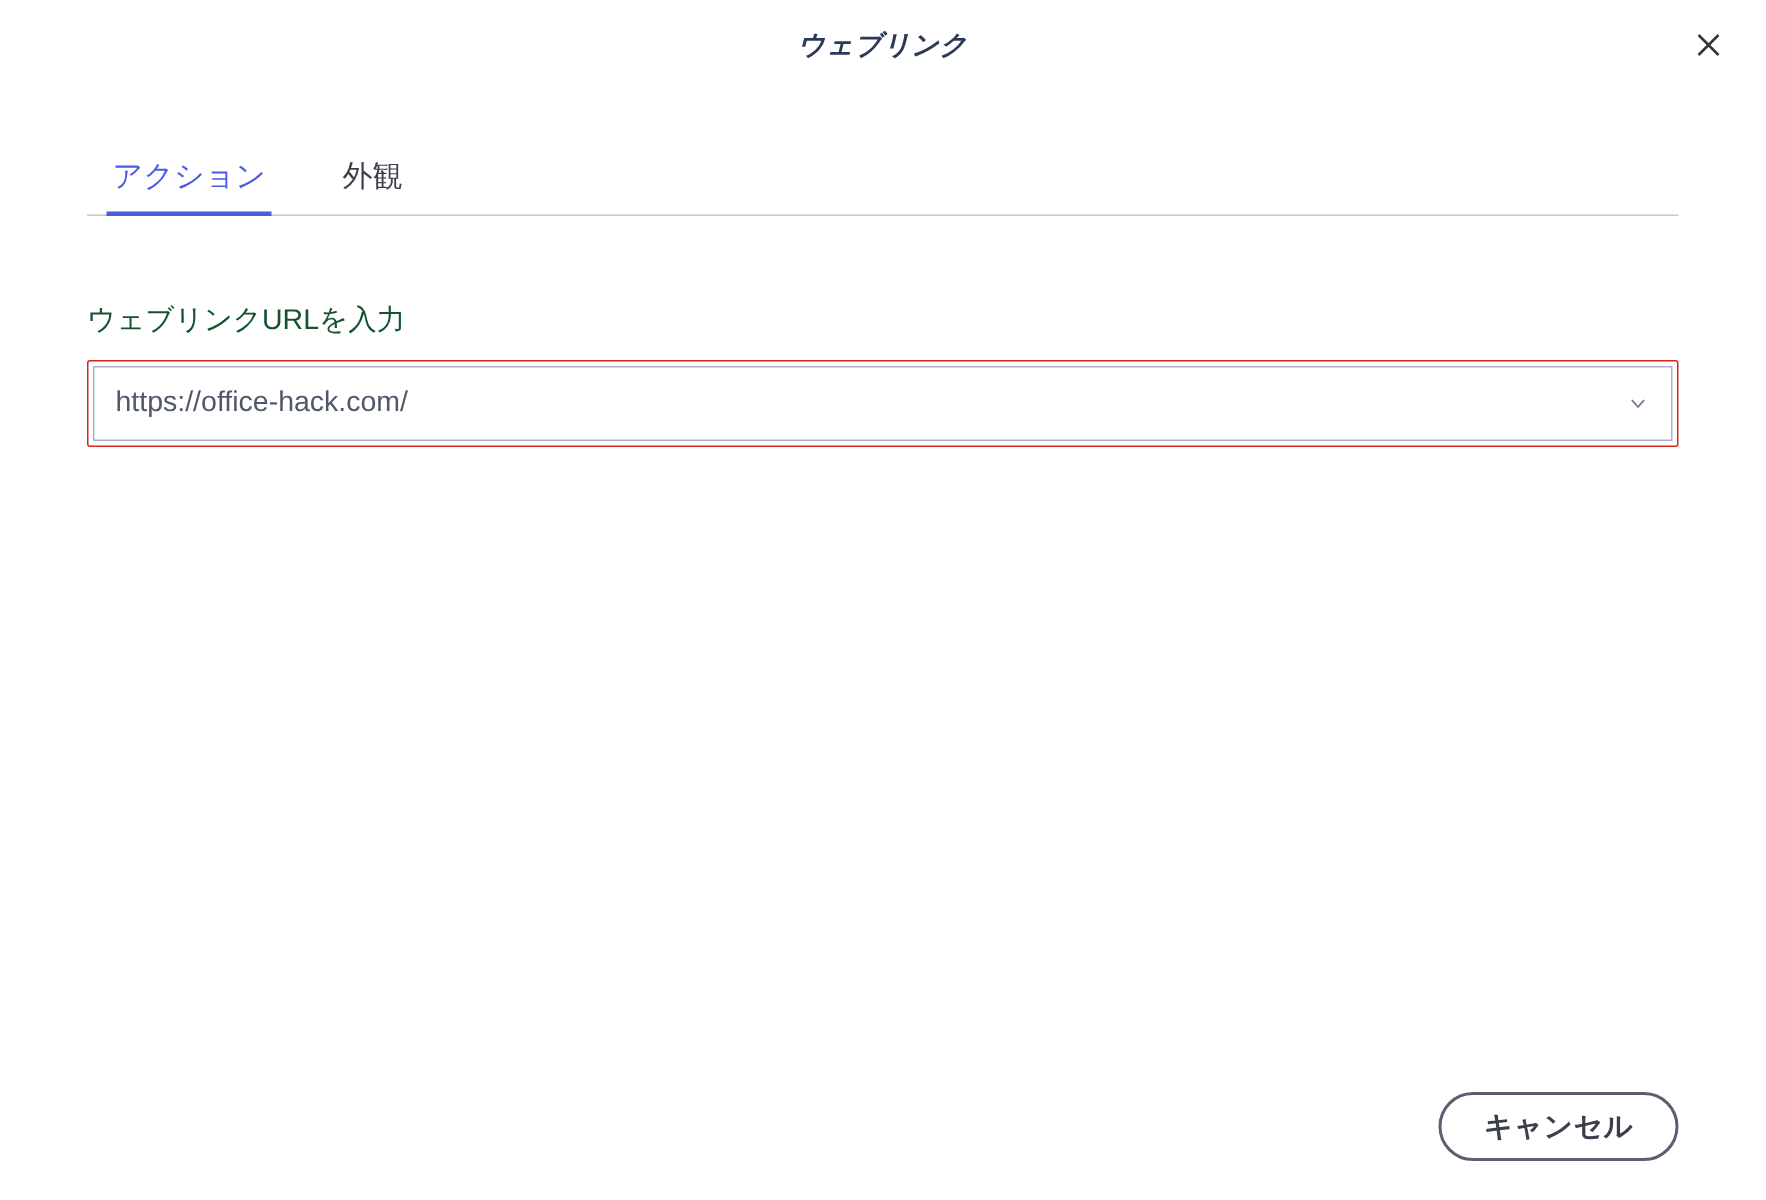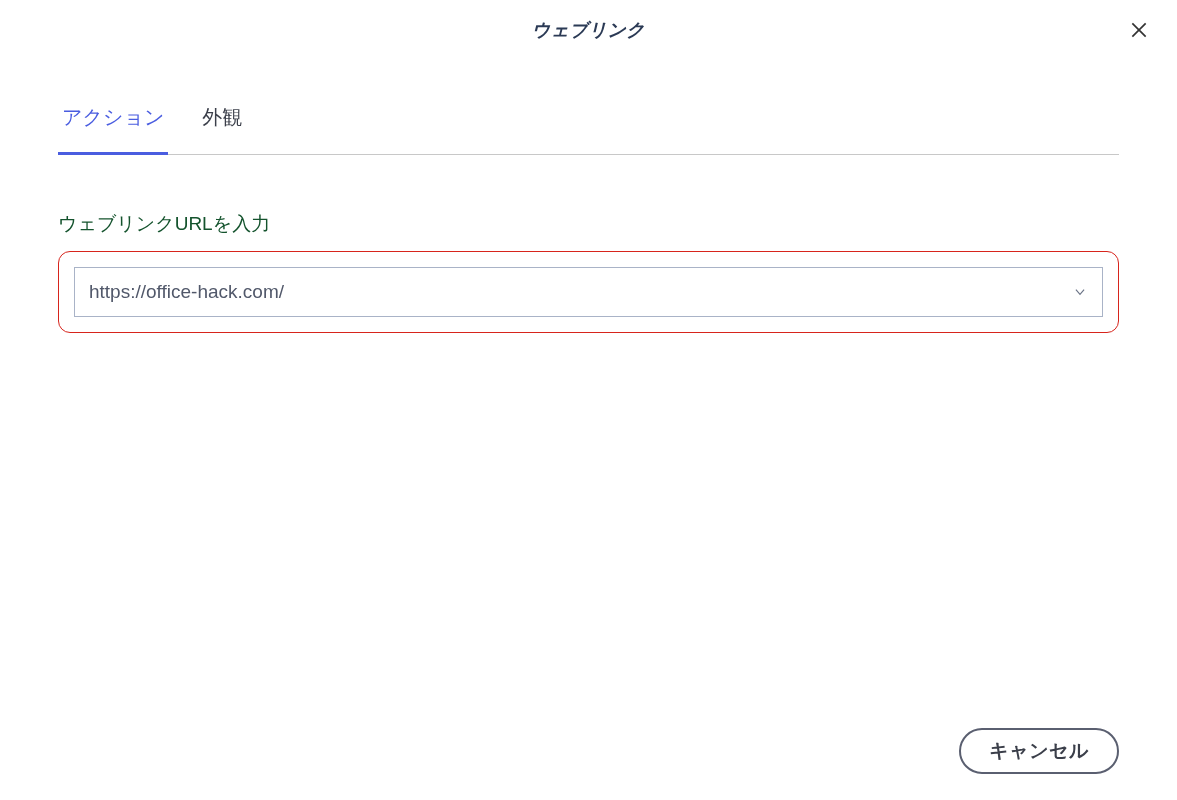"アクション" .tab { margin-left: none -> 13px; padding: 8px 4px 23px 4px -> 8px 4px 12px 4px }
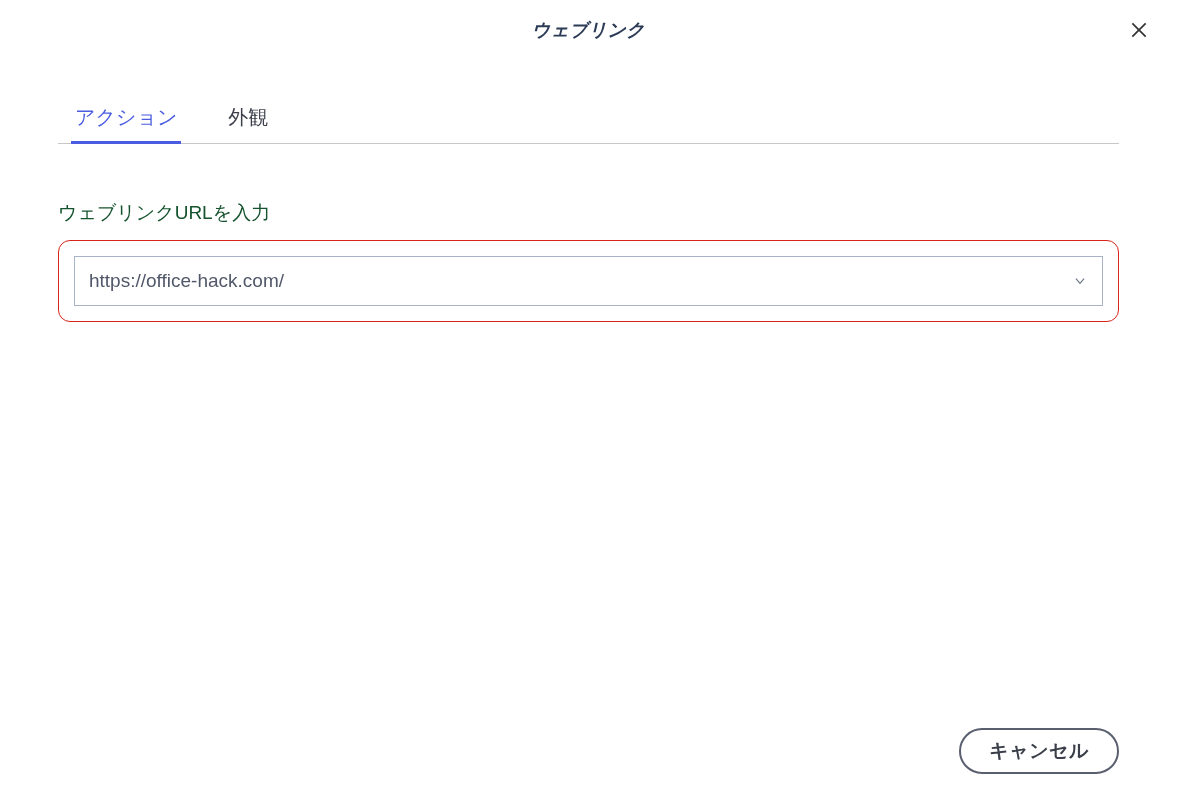"https://office-hack.com/" .url-field-wrap { border-radius: 12px -> 2px; padding: 15px -> 3px }
